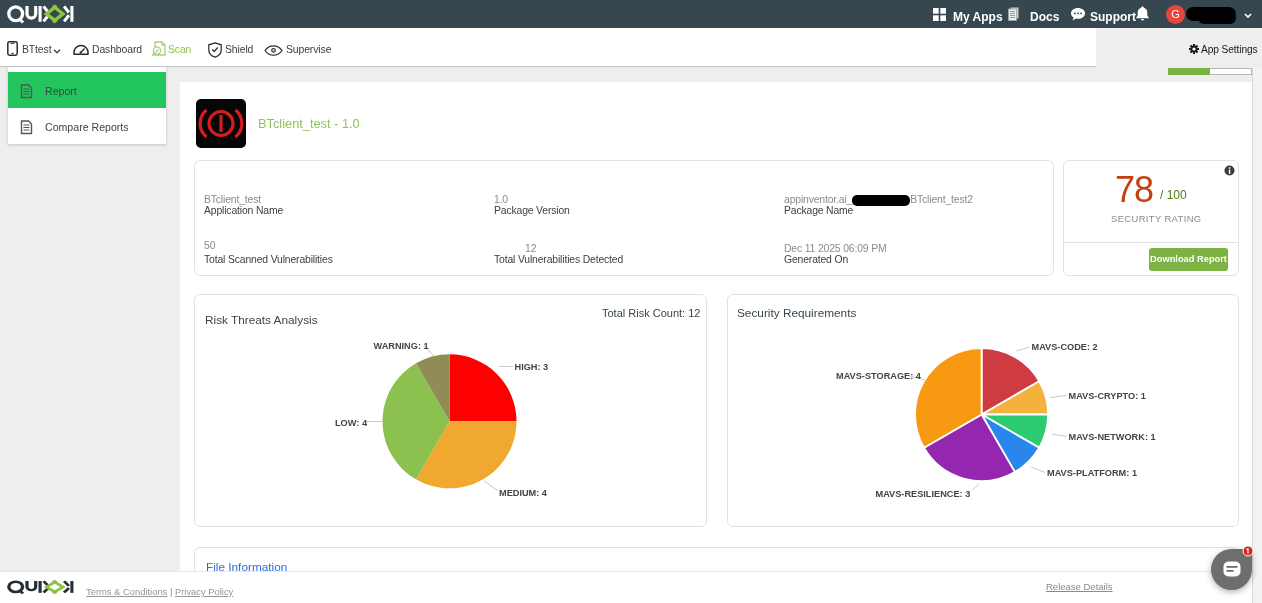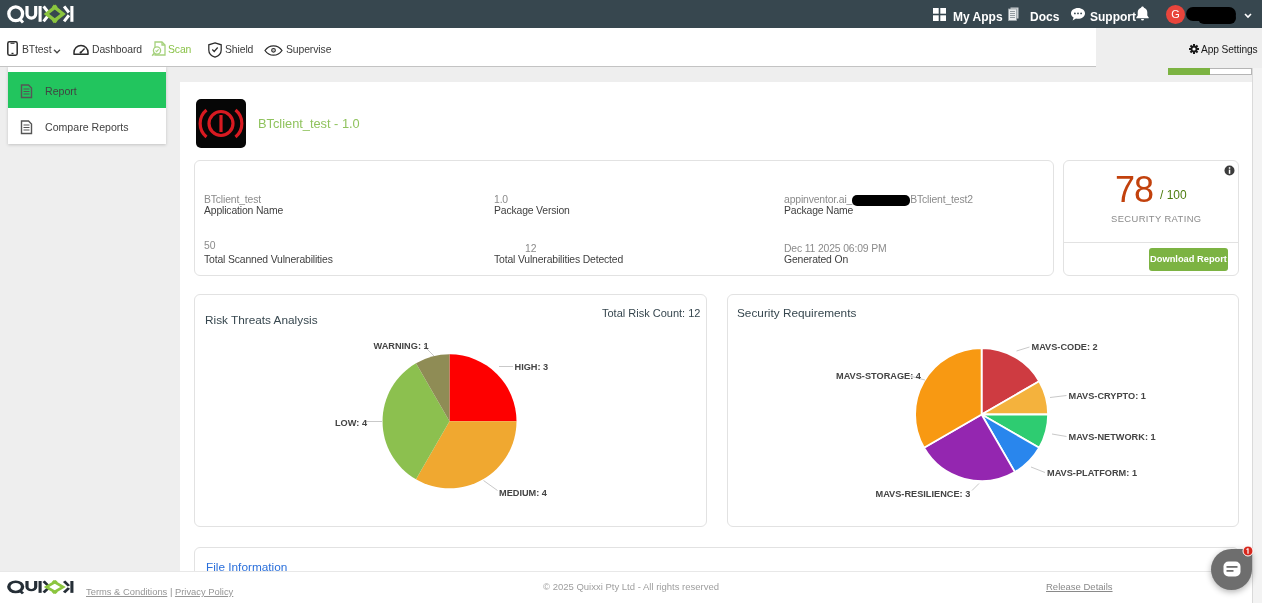"© 2025 Quixxi Pty Ltd" div.abs { html: <div>© 2025 Quixxi Pty Ltd - All rights reserved</div> -> none }
